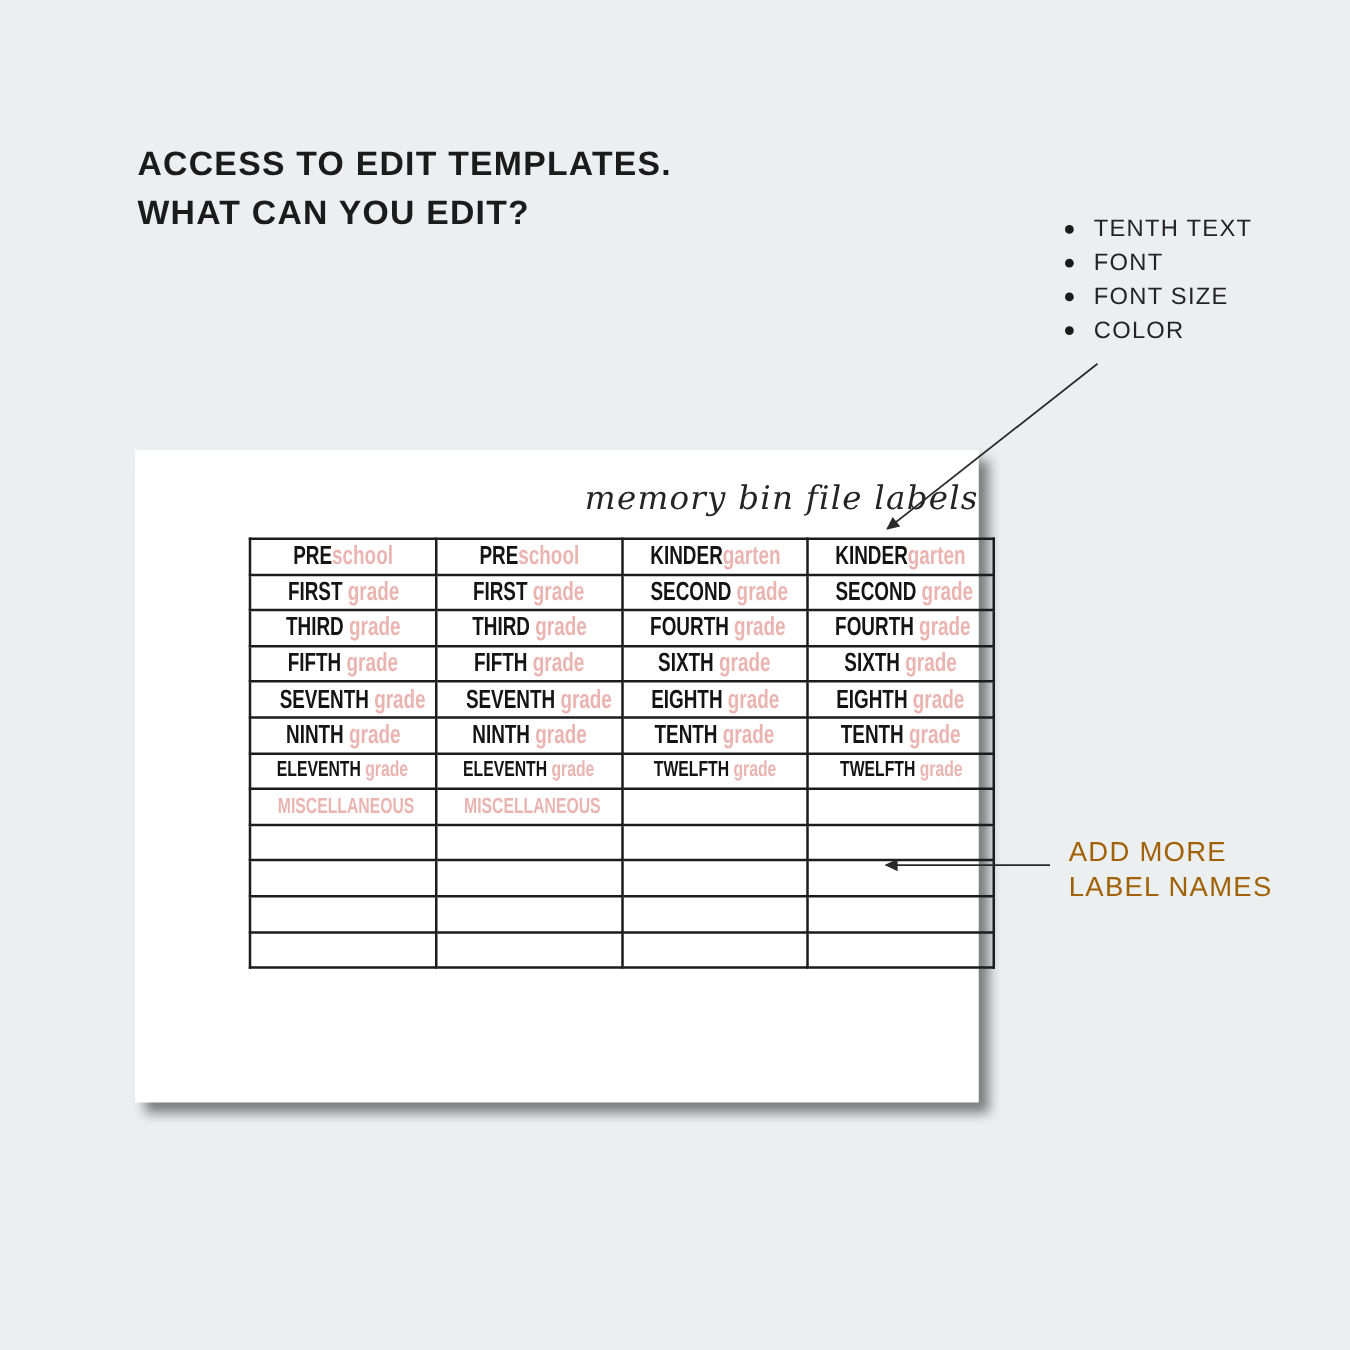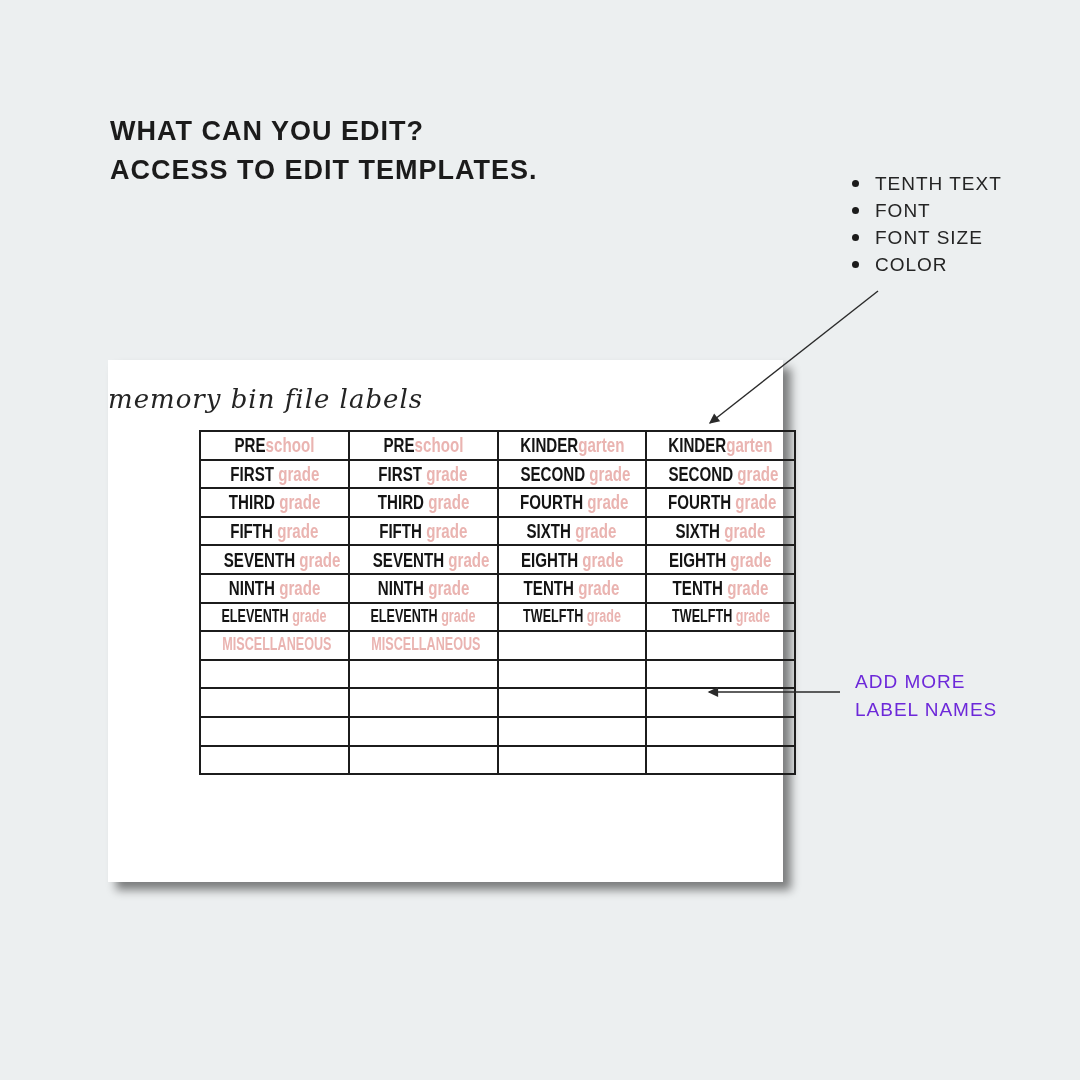"WHAT CAN YOU EDIT?" div { order: before "ACCESS TO EDIT TEMPLATES." -> after "ACCESS TO EDIT TEMPLATES." }
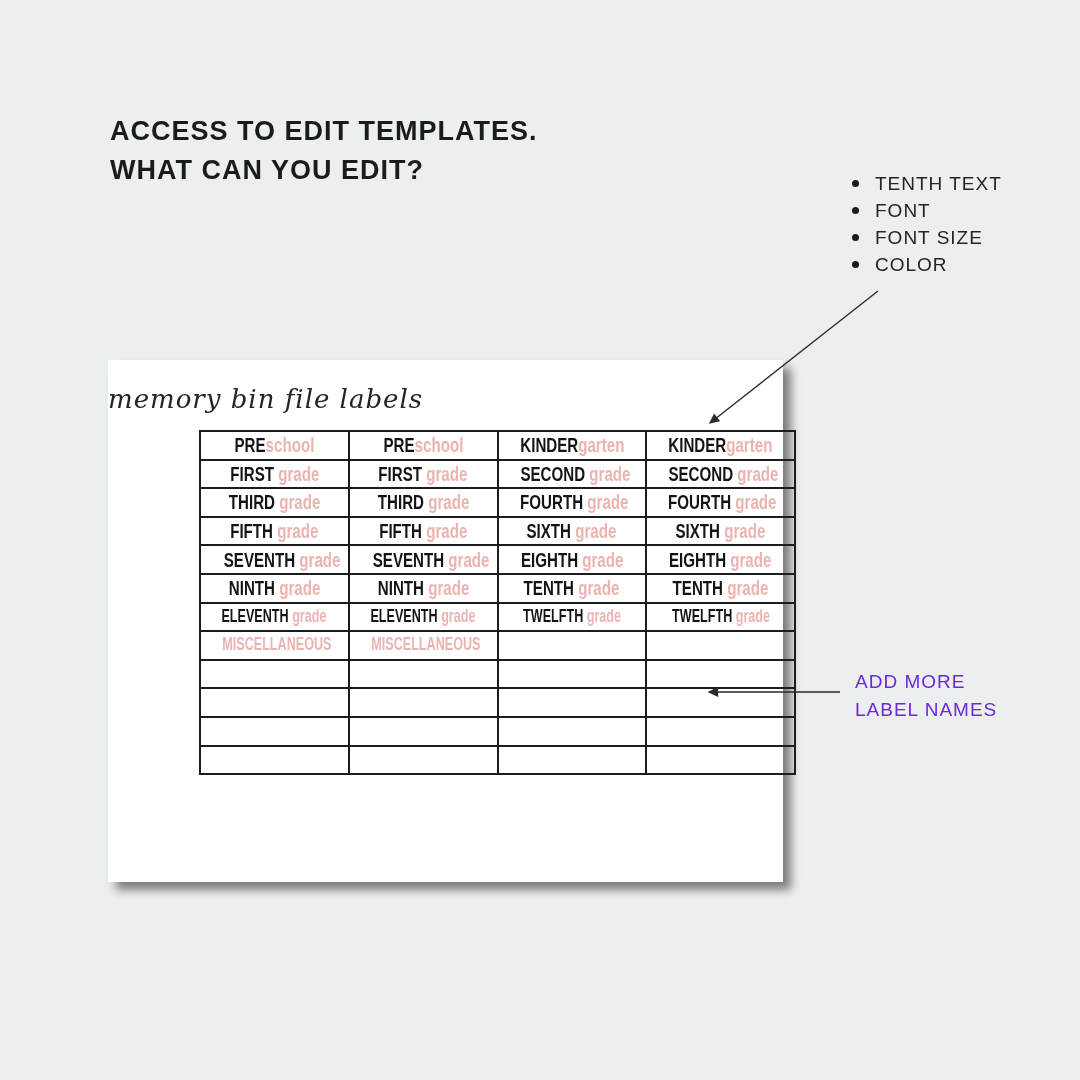"memory bin file labels" .card-title { text-align: left -> right }
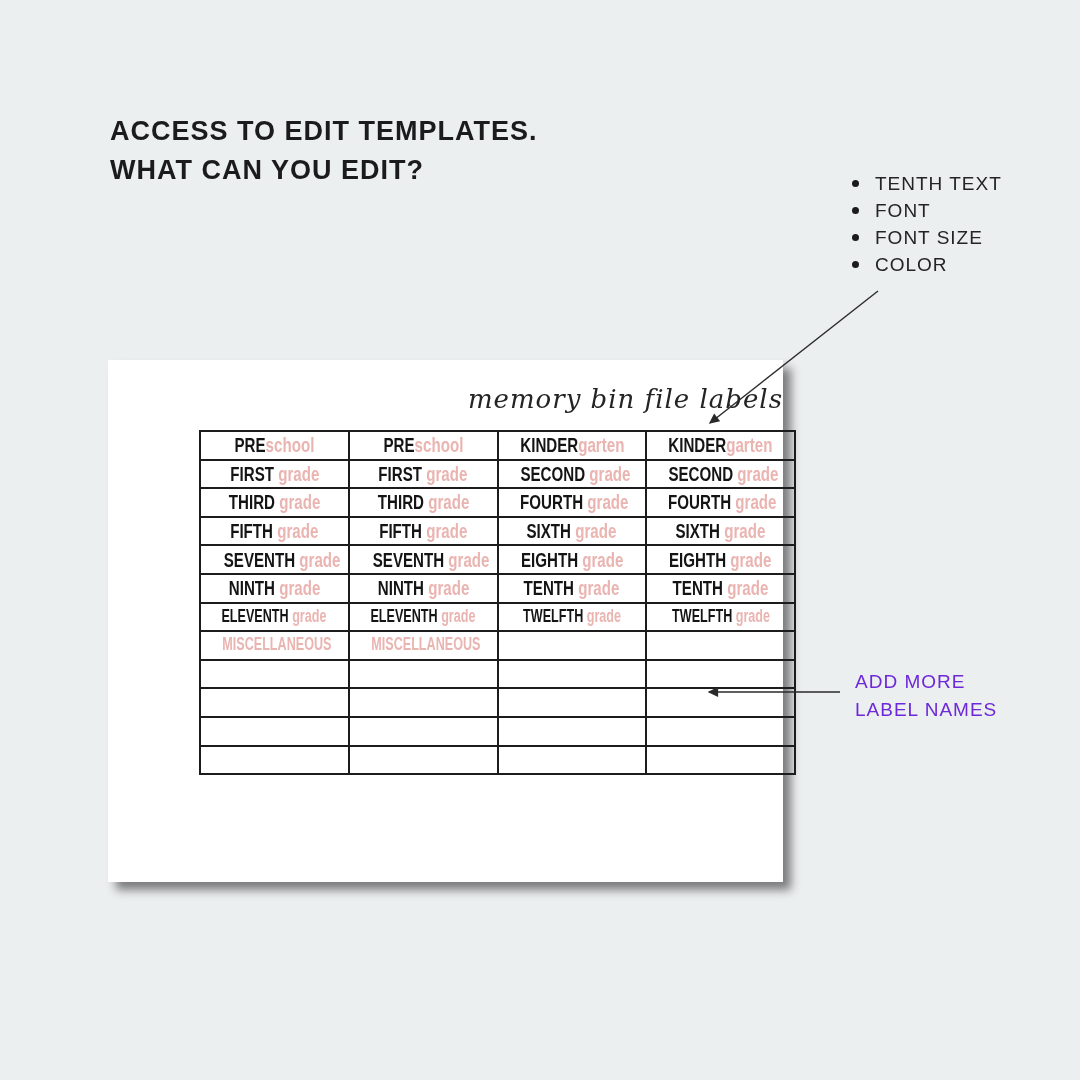"ADD MORE" .add-more { color: #6d28d9 -> #a16207; font-size: 19px -> 22px }
